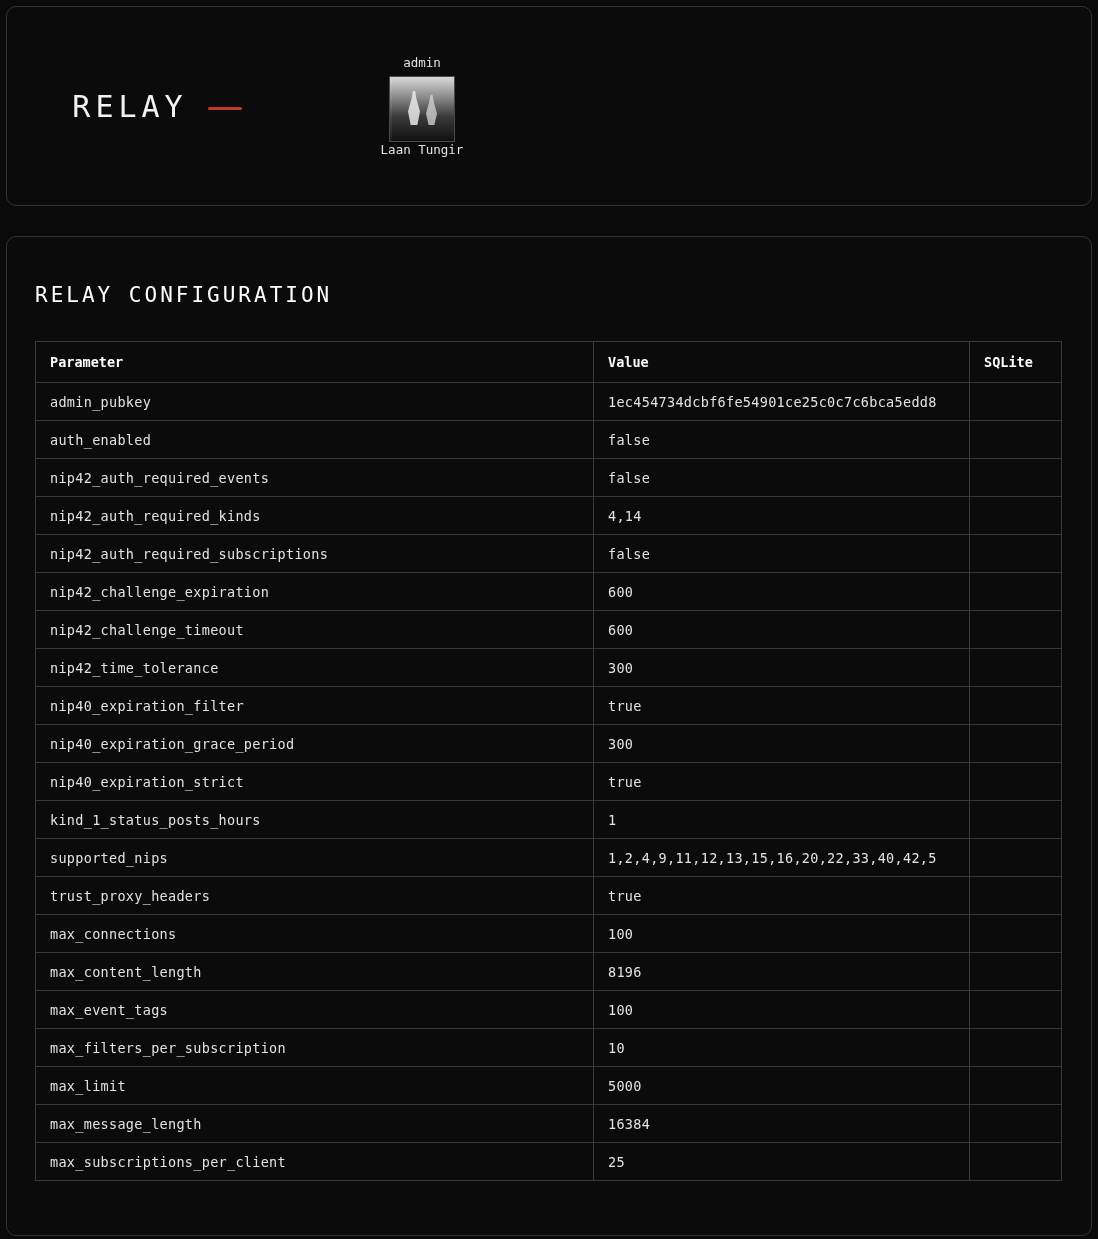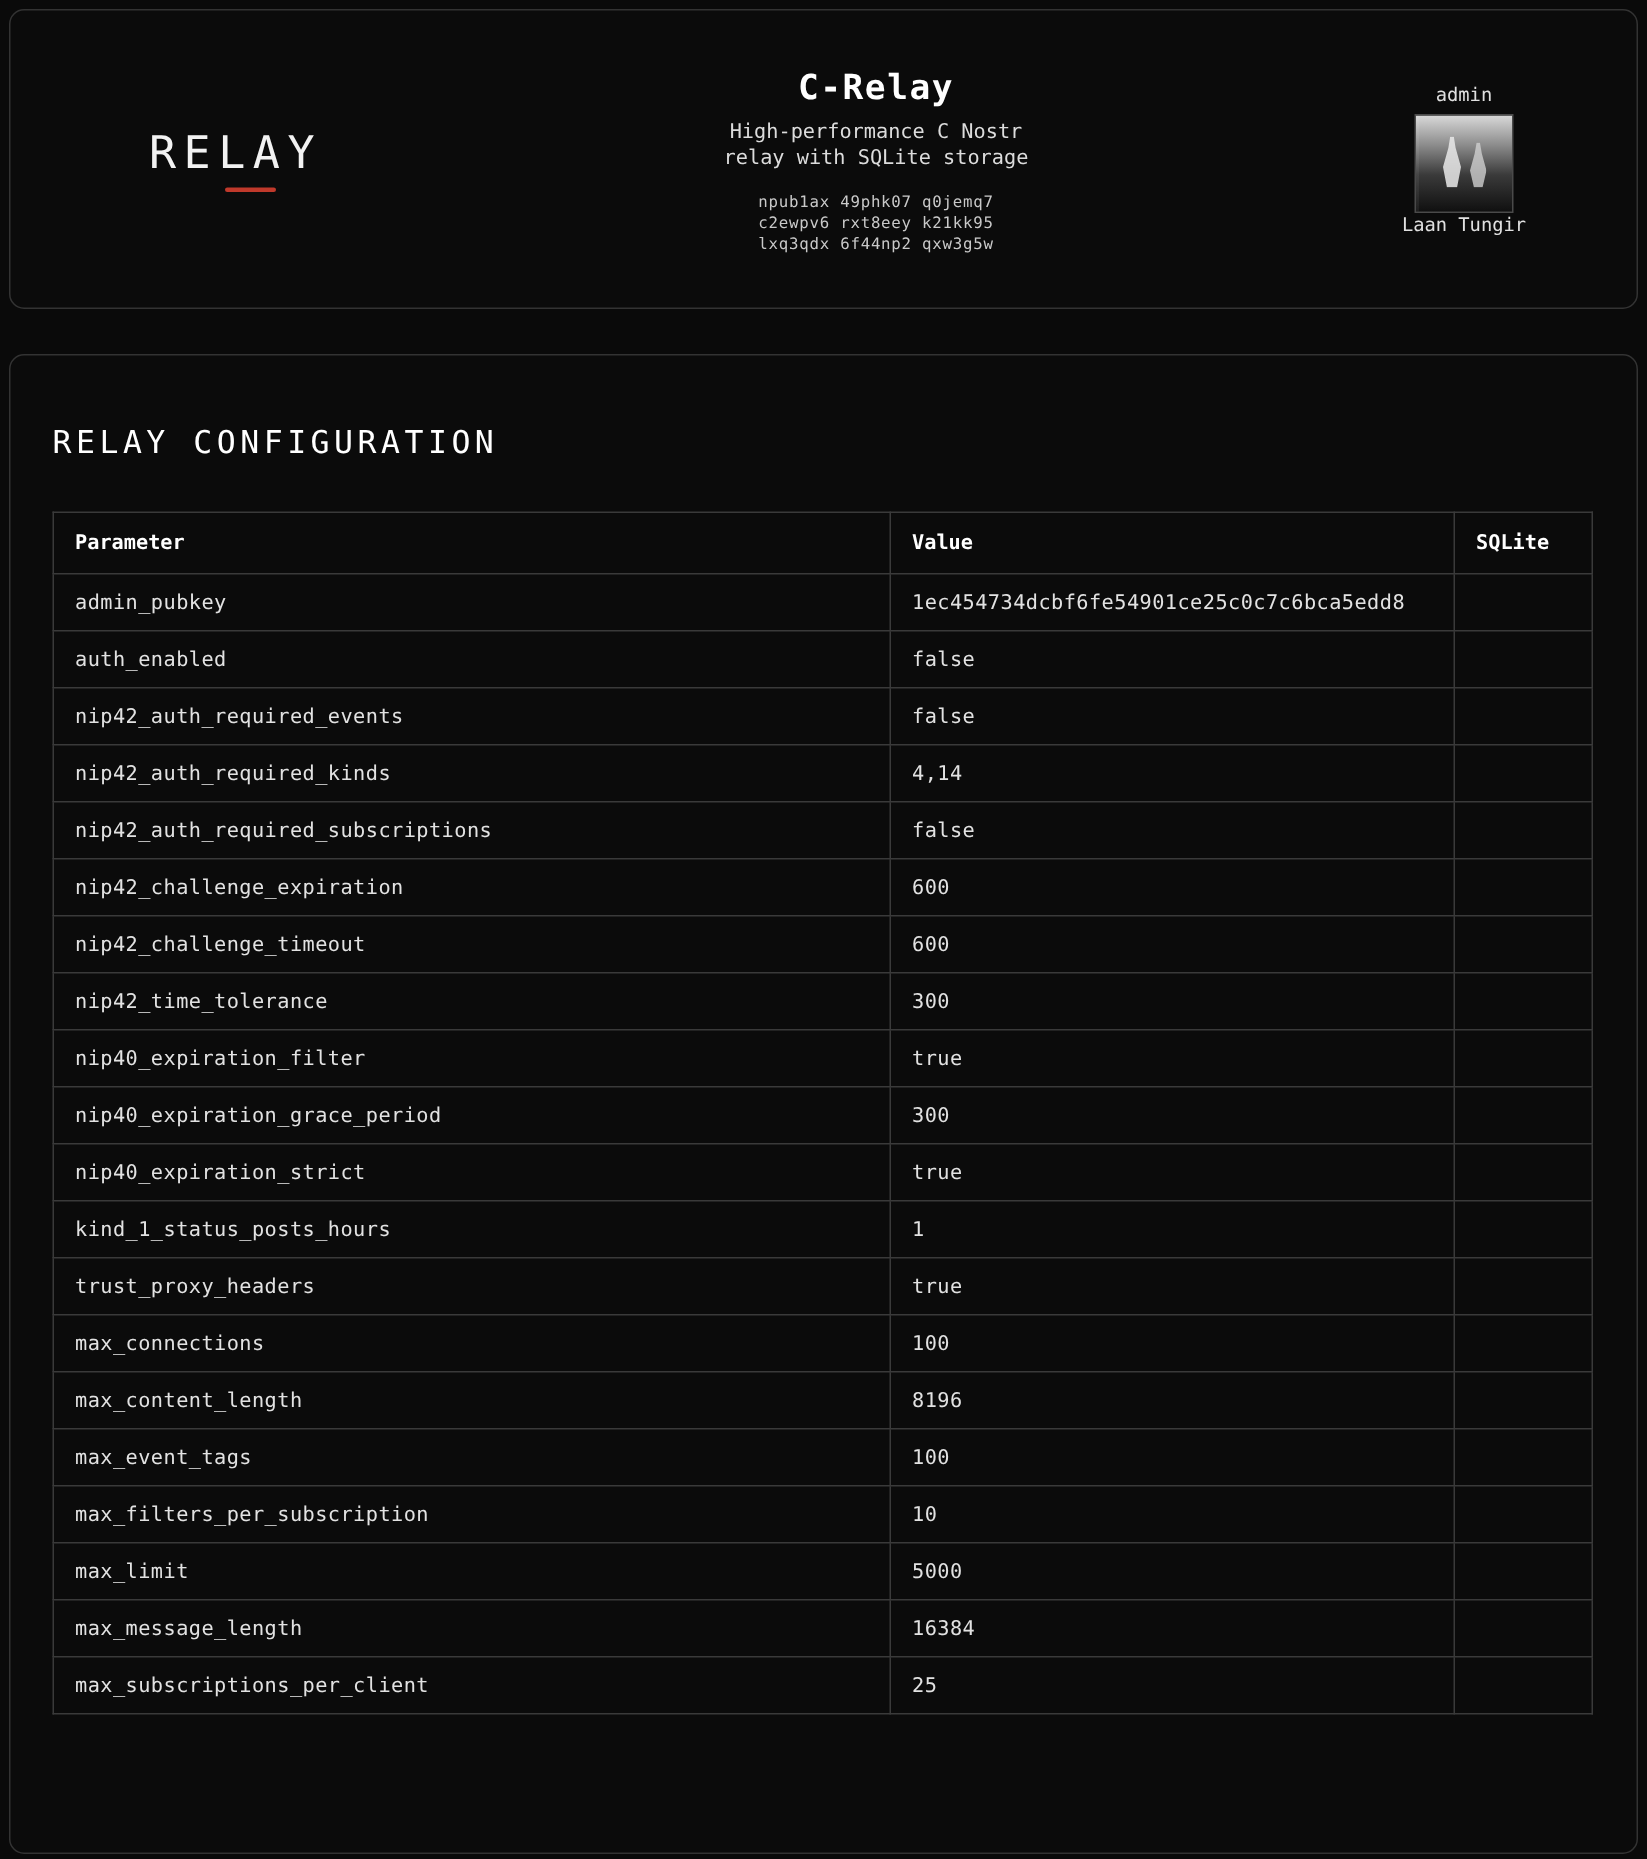"C-Relay" div.center-block { html: <div> <div>C-Relay</div> <div>High-performance C Nostr relay with SQLite storage</div> <div> <div>npub1ax 49phk07 q0jemq7</div> <div>c2ewpv6 rxt8eey k21kk95</div> <div>lxq3qdx 6f44np2 qxw3g5w</div> </div> </div> -> none }
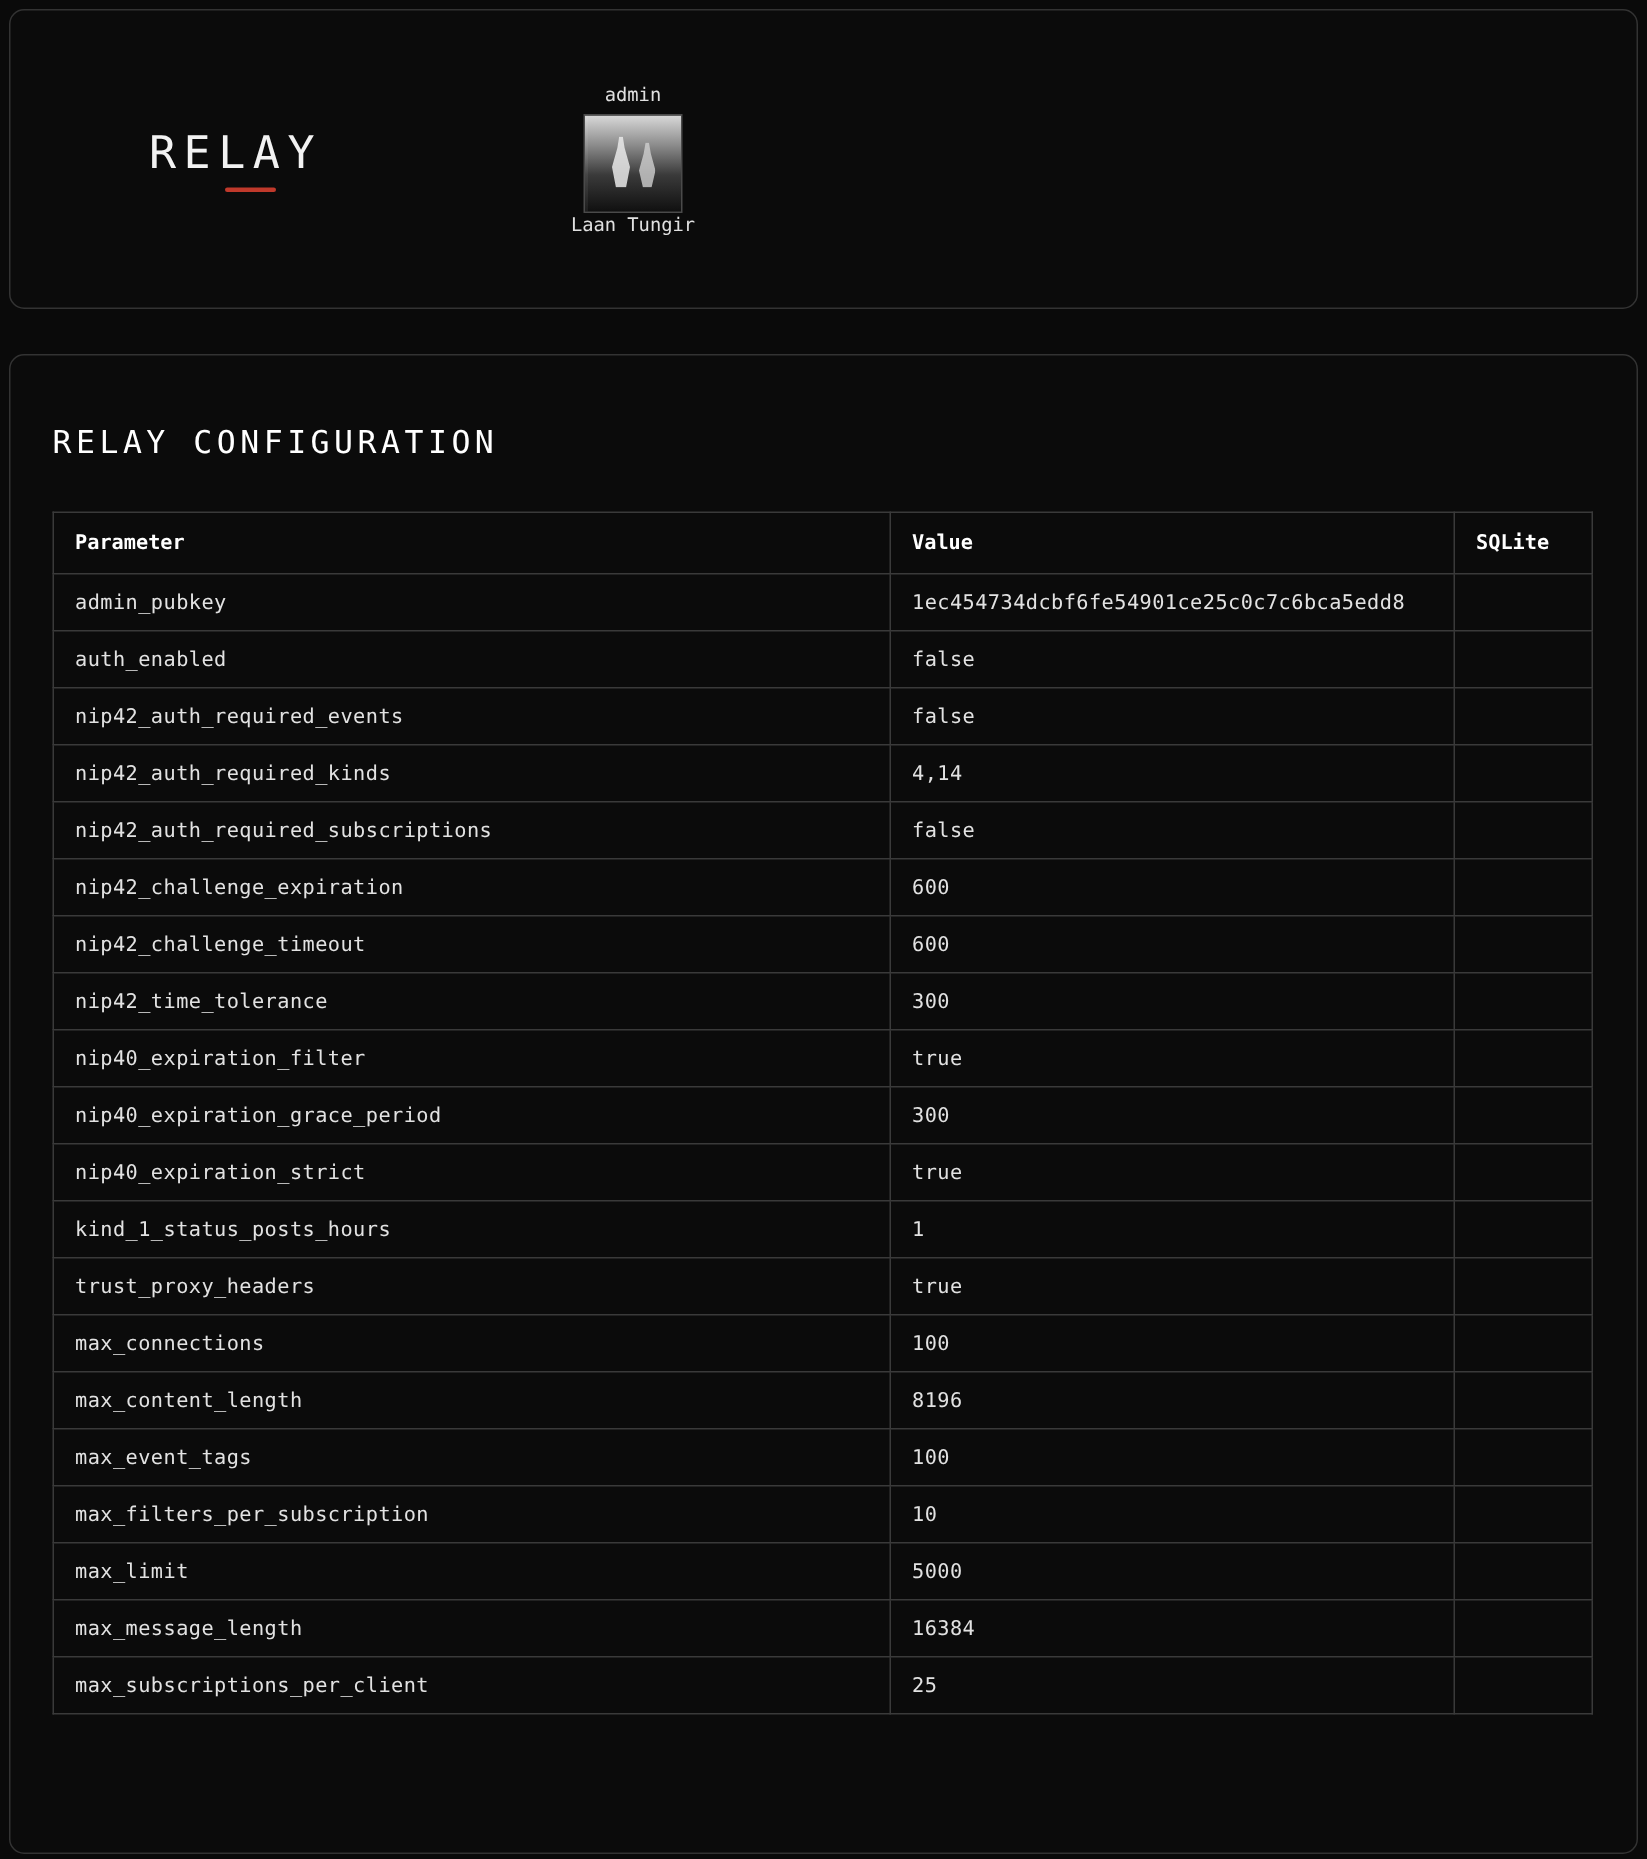"RELAY" .brand { flex-direction: column -> row }
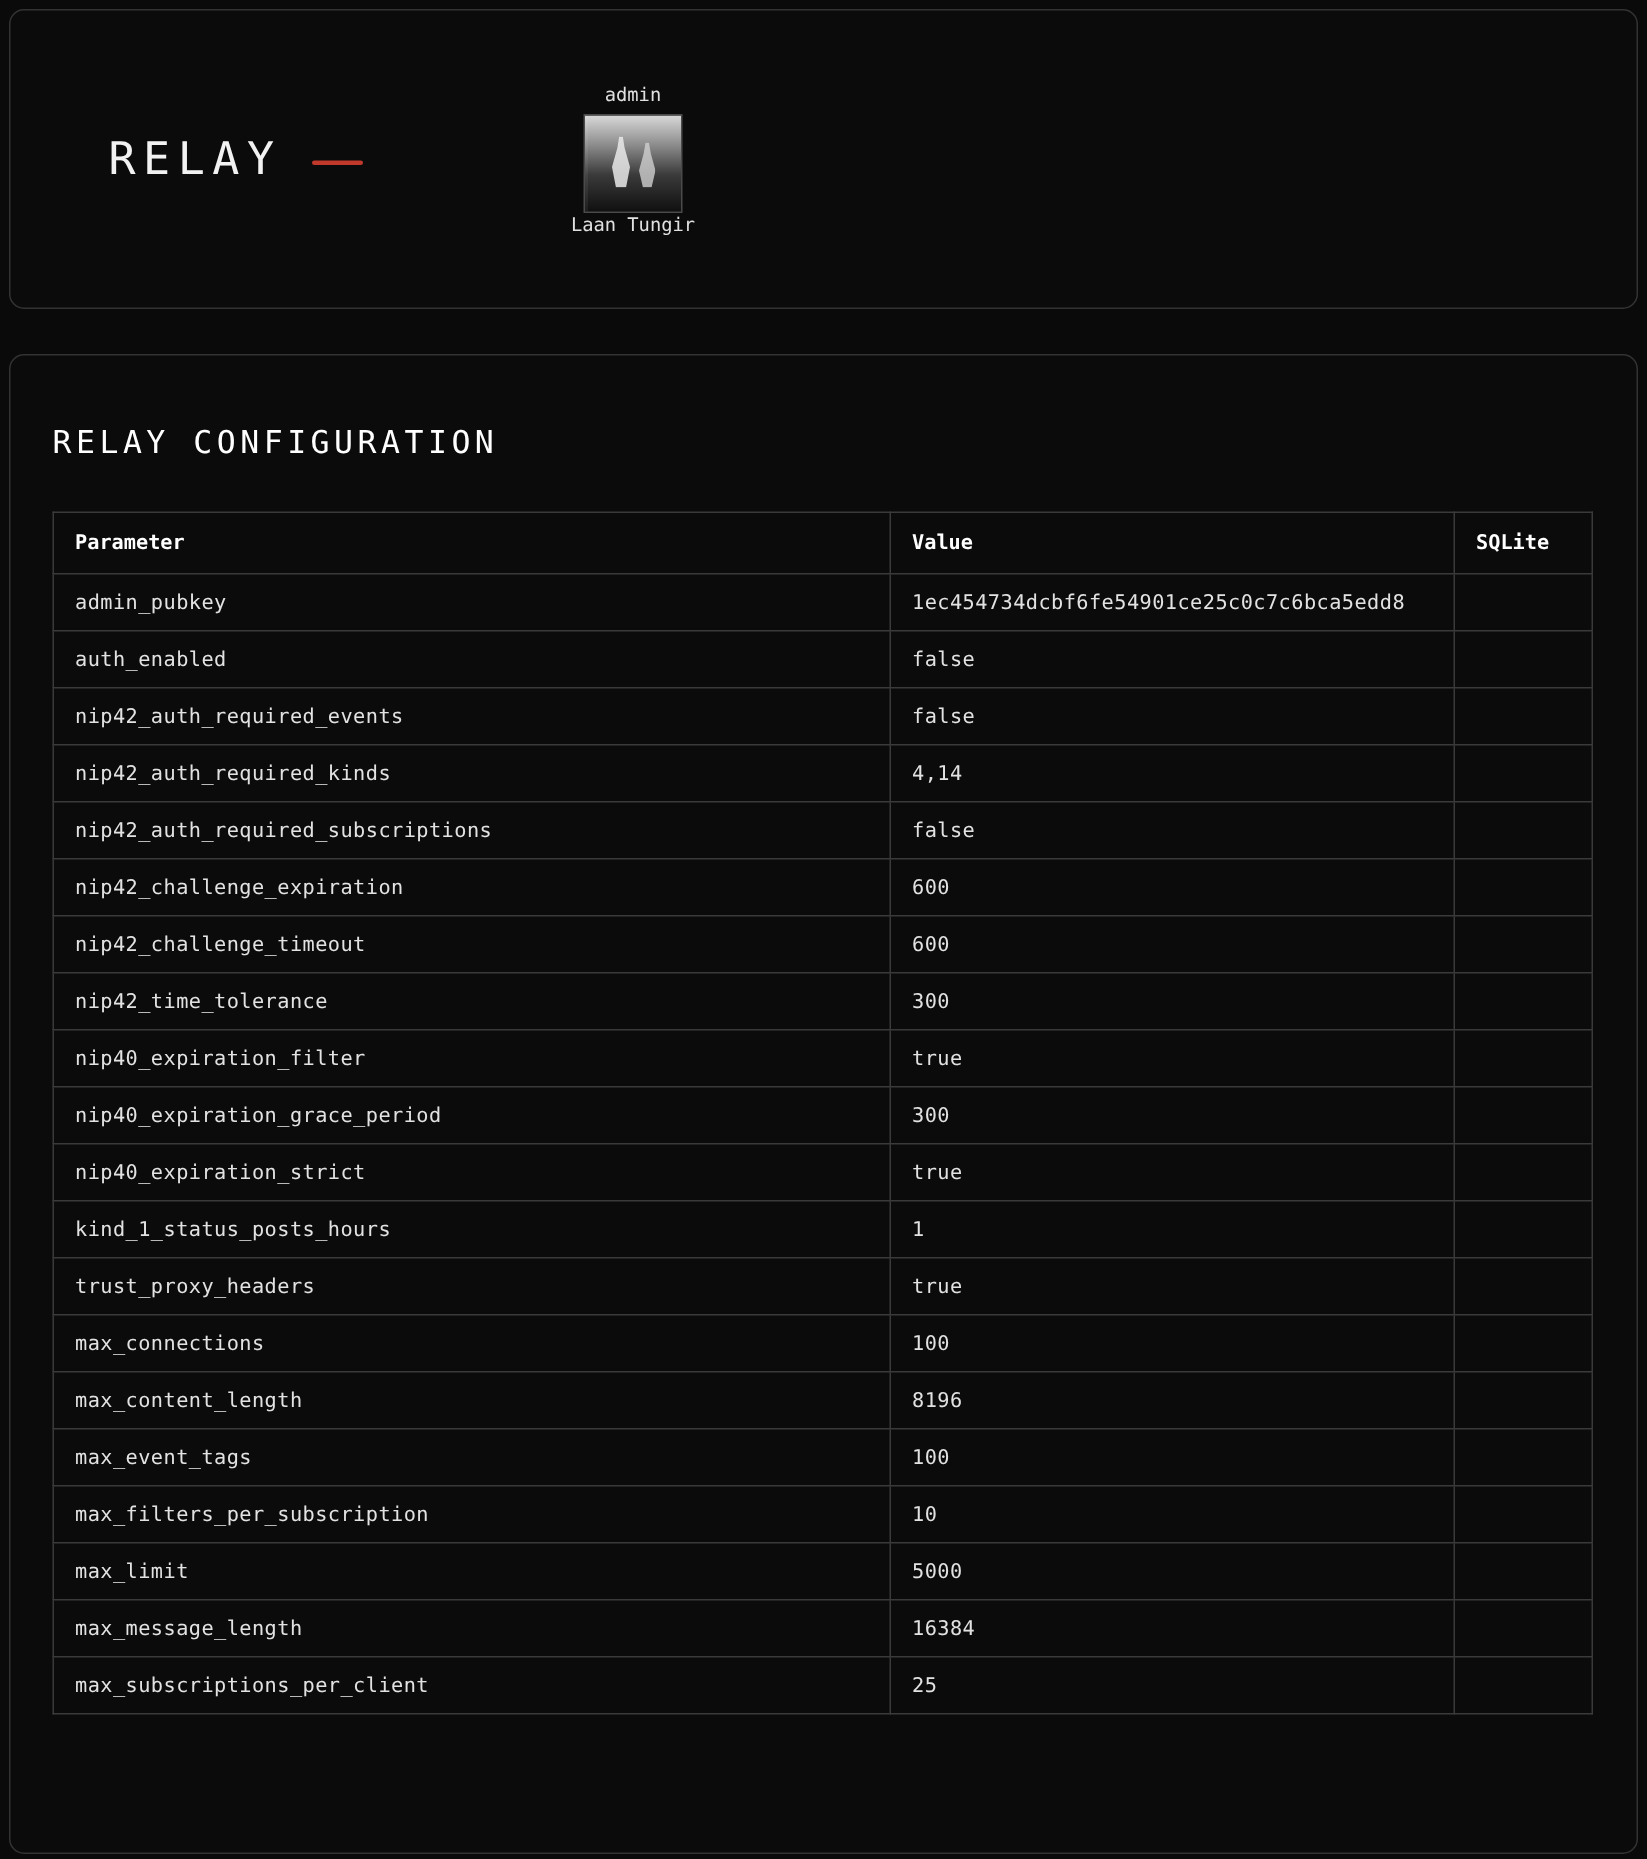"supported_nips" tr { html: none -> <tr> <td>supported_nips</td> <td>1,2,4,9,11,12,13,15,16,20,22,33,40,42,5</td> <td></td> </tr> }
